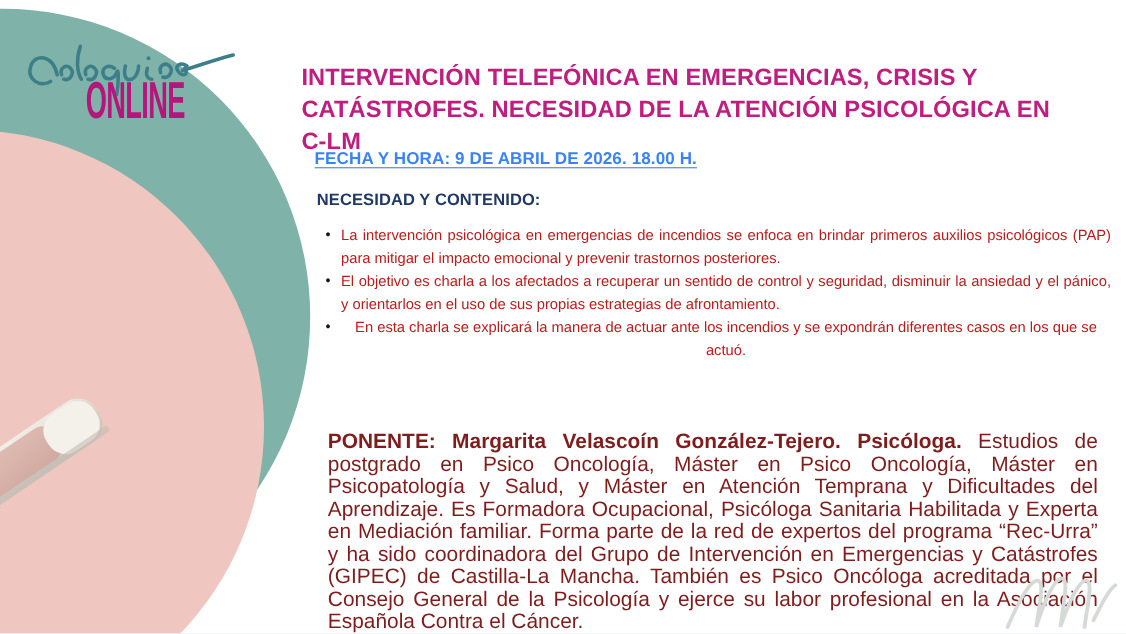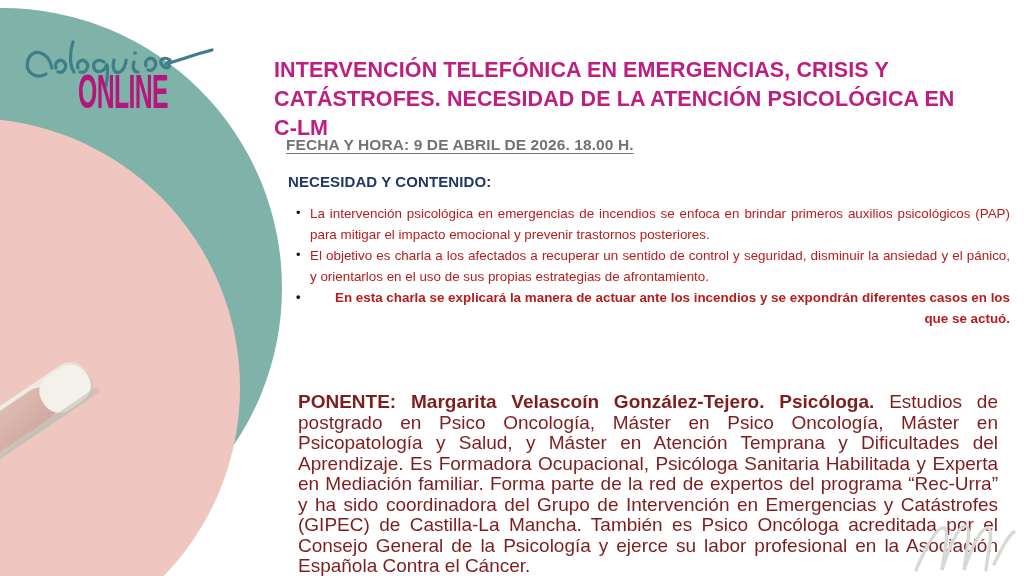"FECHA Y HORA: 9 DE" .dateline { color: #737373 -> #3b82f6 }
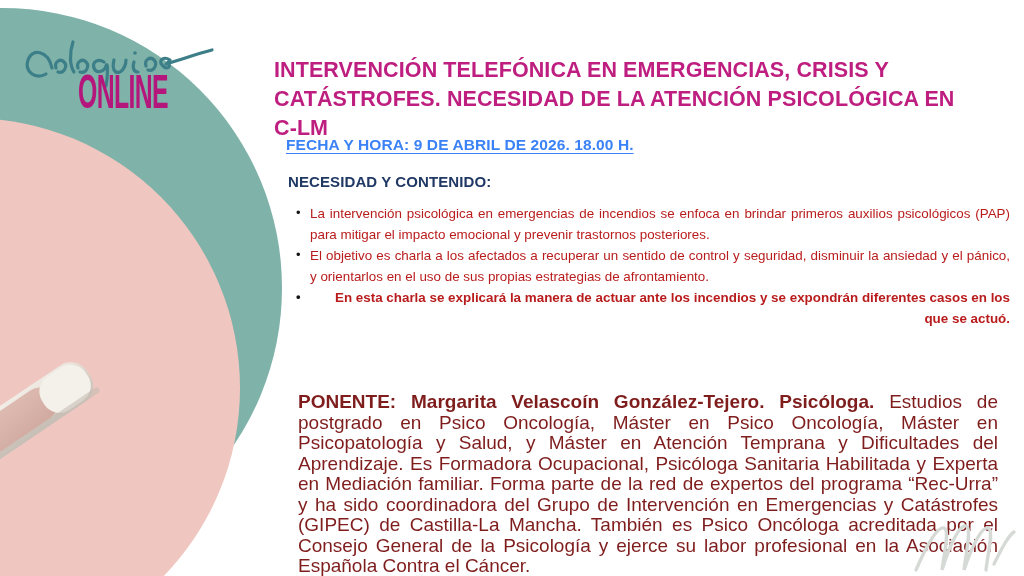"En esta charla se explicará" .bullets li.j-left { font-weight: bold -> none; text-align: right -> center }
